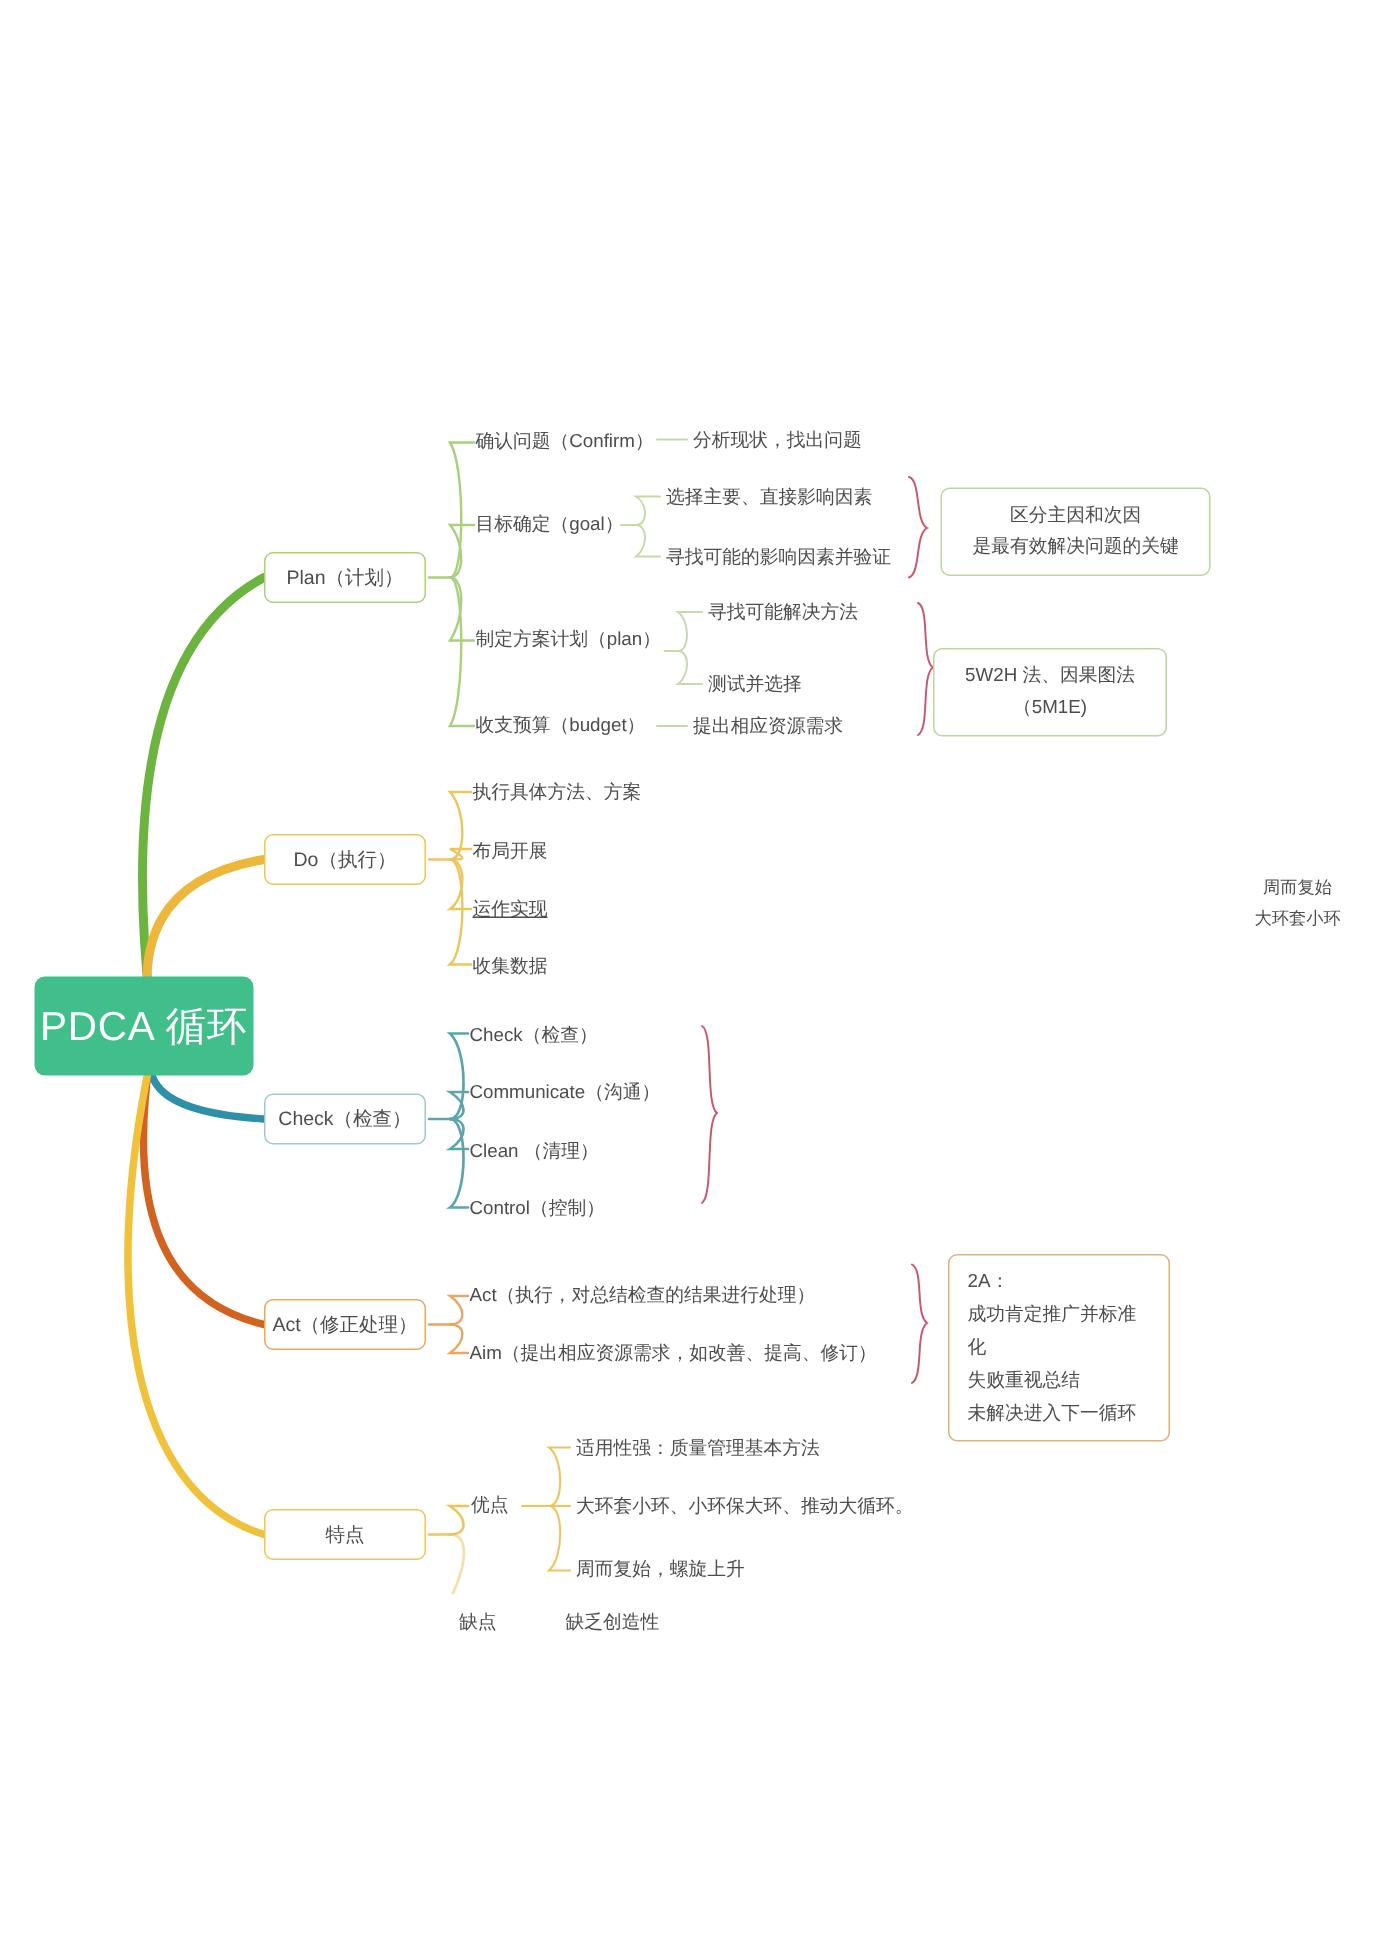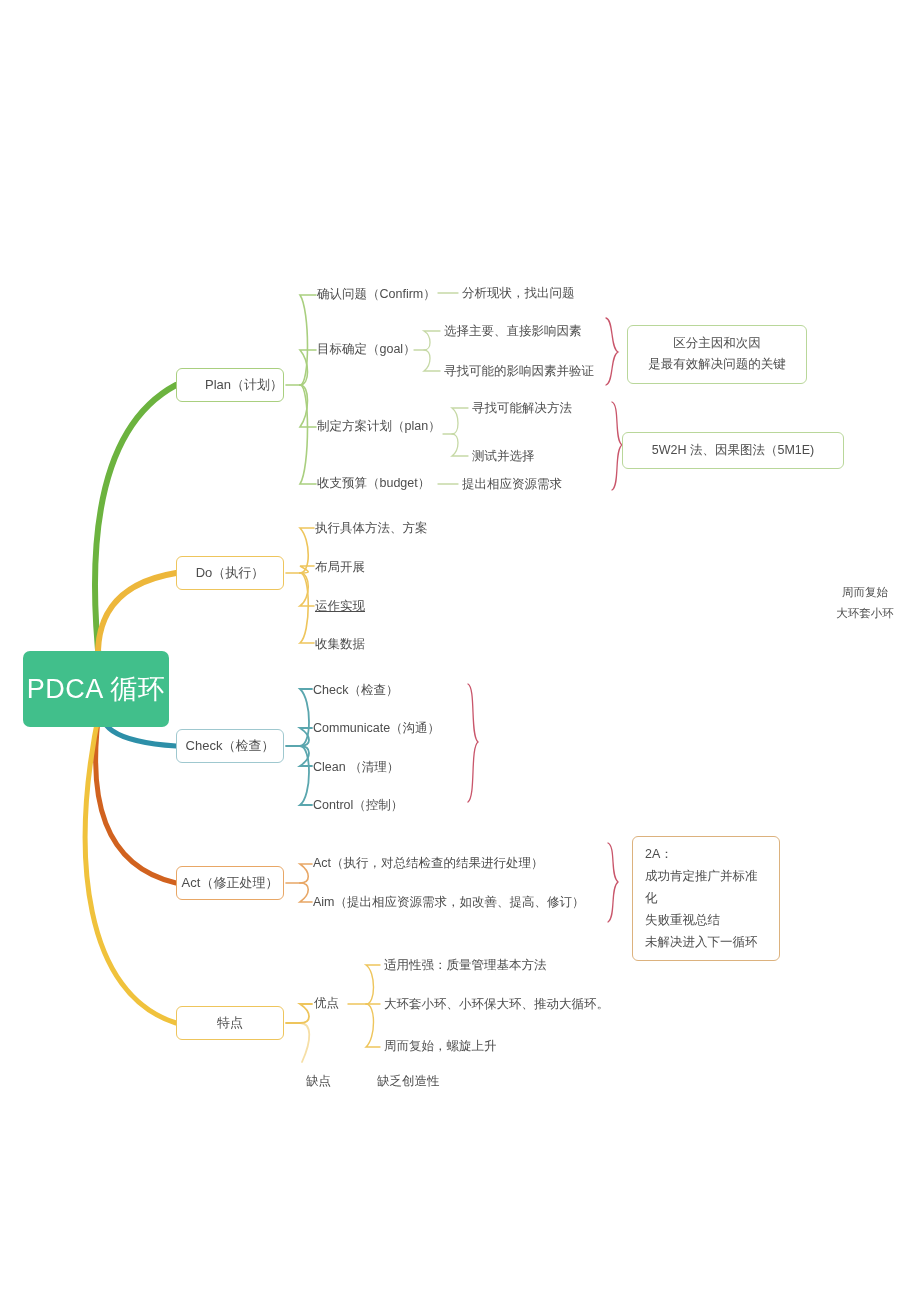"Plan（计划）" .lvl1.plan { justify-content: flex-end -> none }
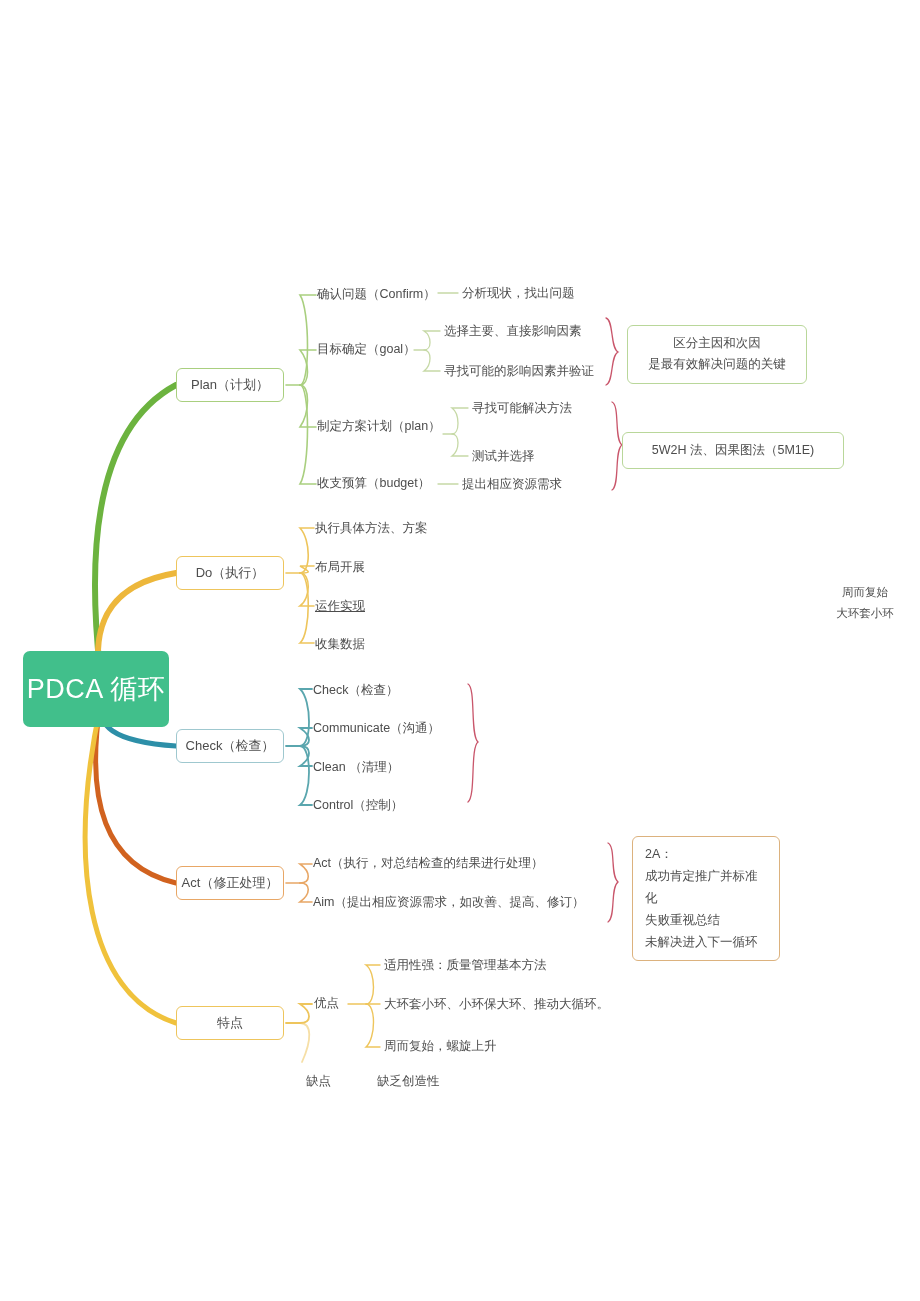"5W2H 法、因果图法（5M1E)" div.callout { width: 222px -> 156px }
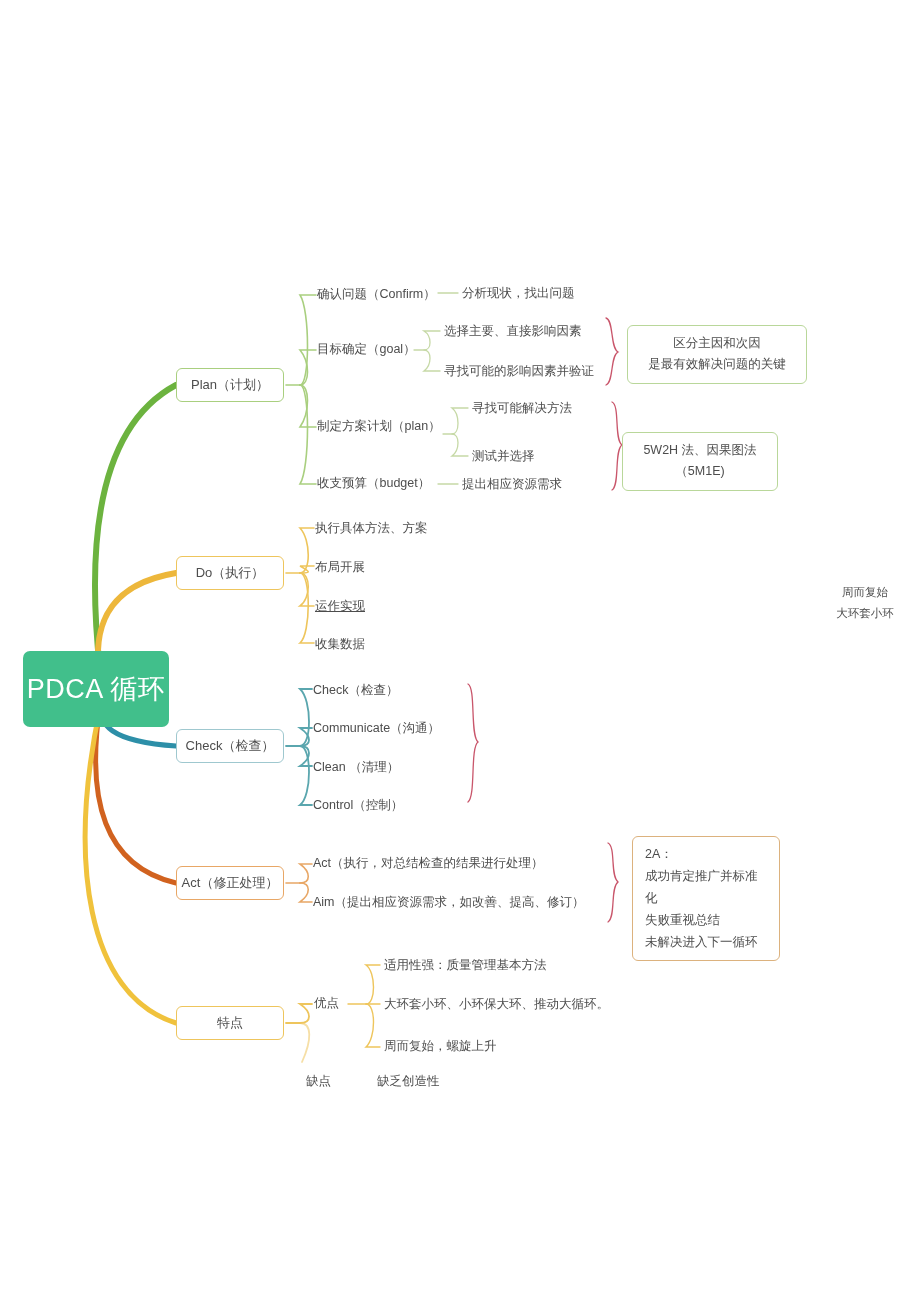"PDCA 循环" .central { height: 76px -> 66px }
